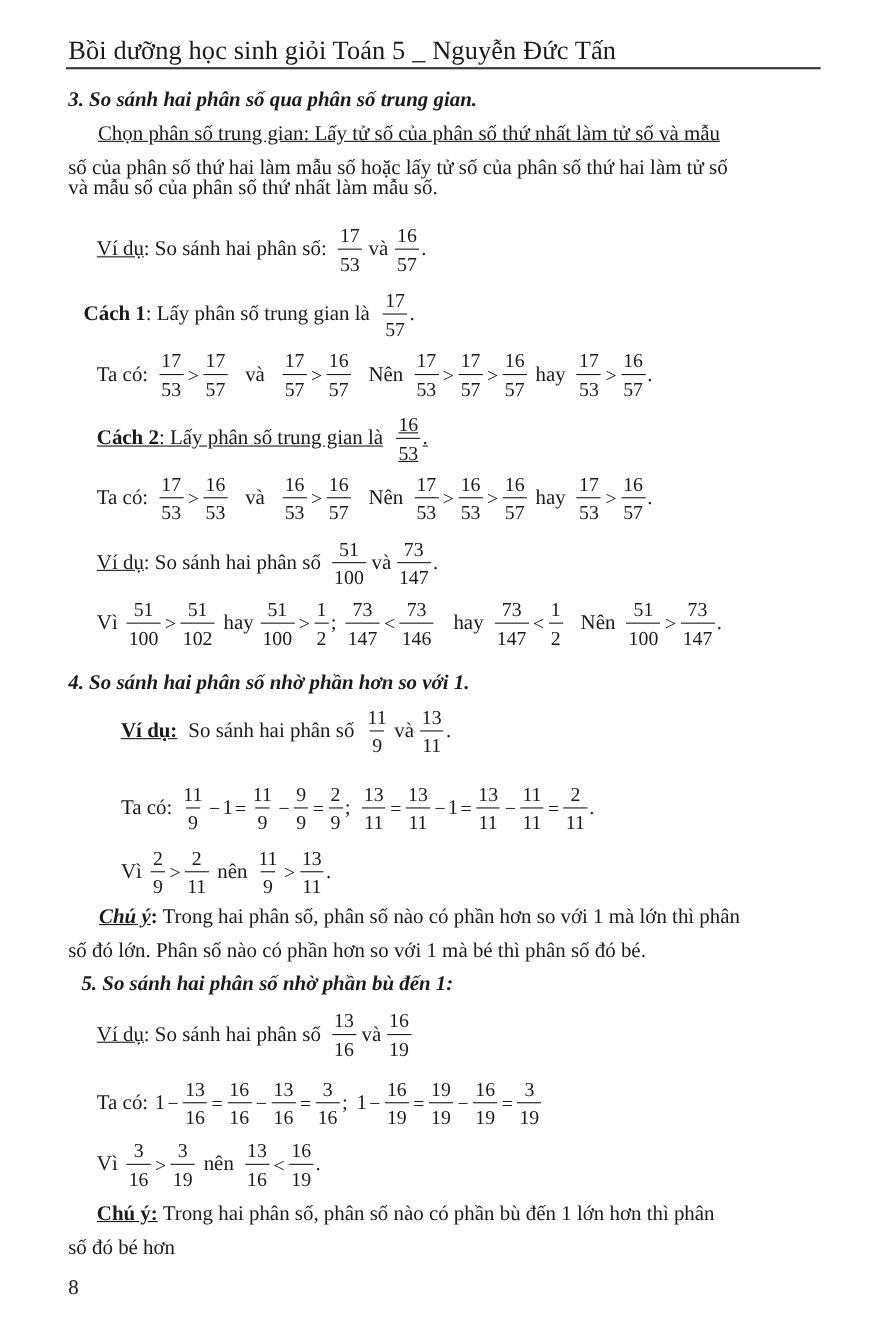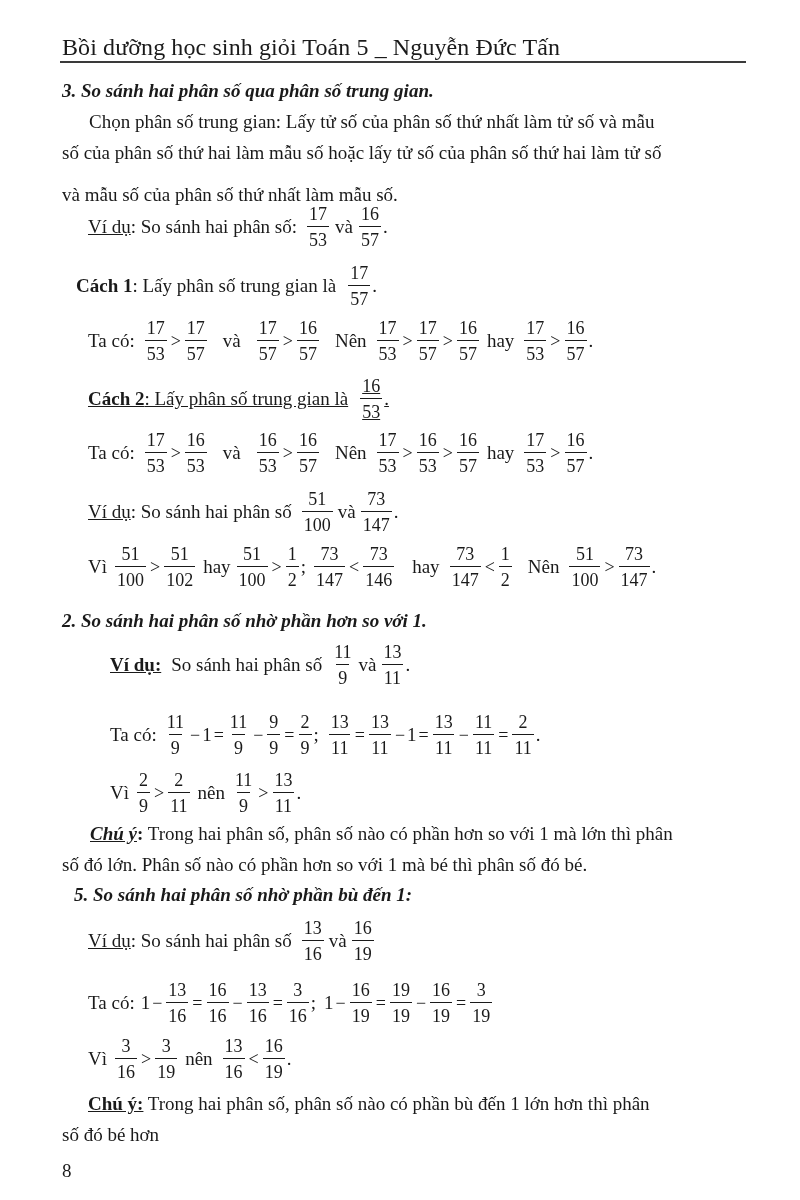"Chọn phân số trung gian:" div.abs { text-decoration: none -> underline }
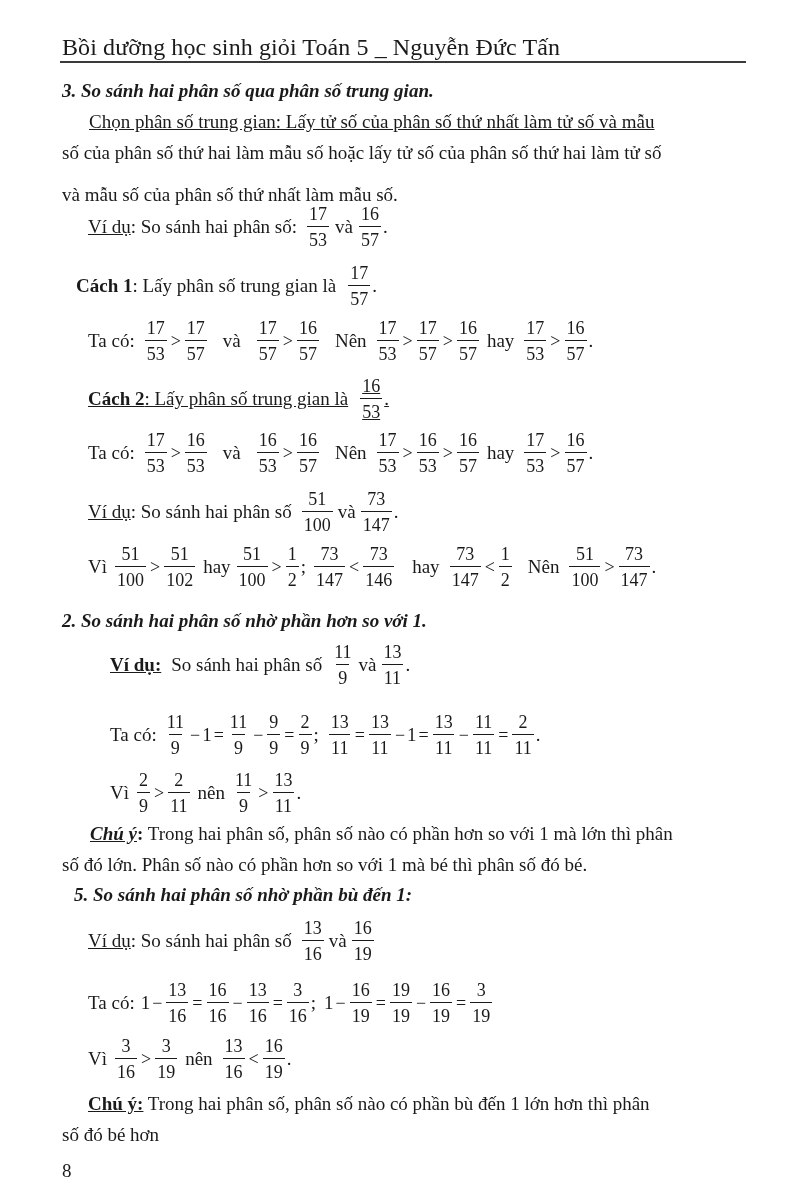"và mẫu số của phân" div.abs { top: 184px -> 160px }
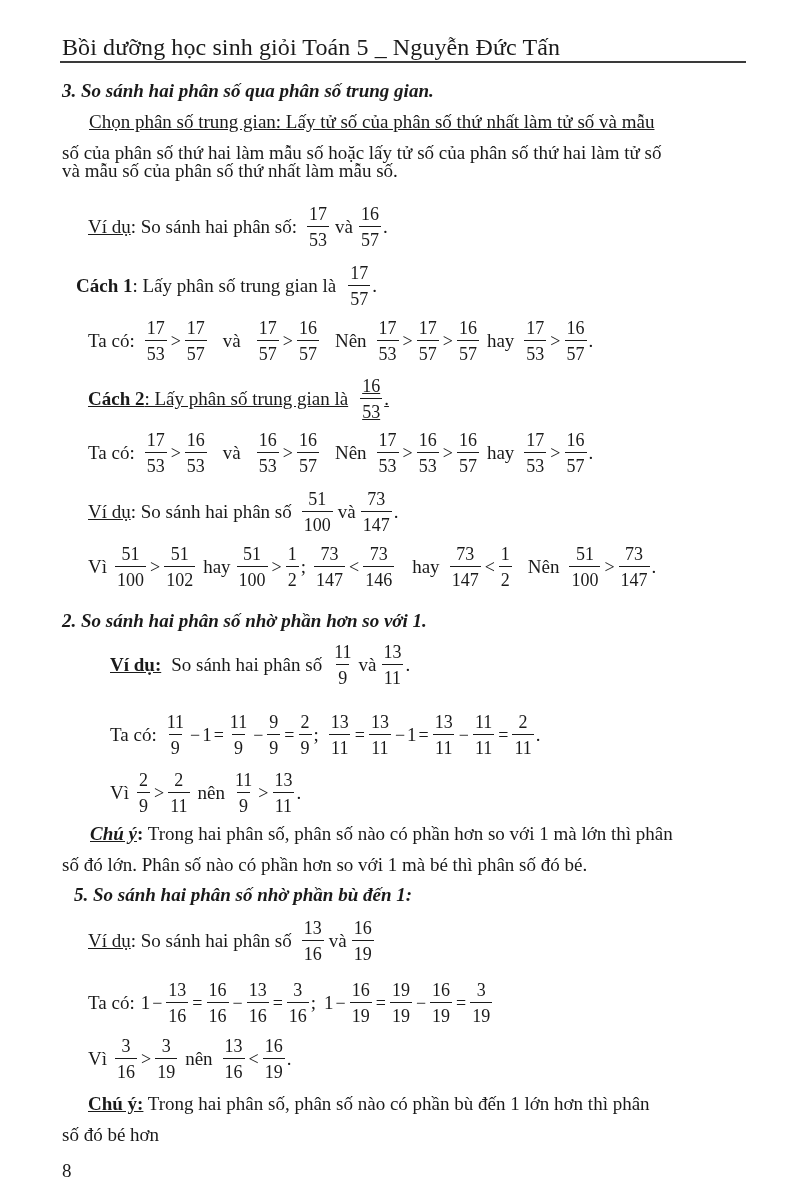"2. So sánh hai phân" div.abs { text: 2 -> 4 }
